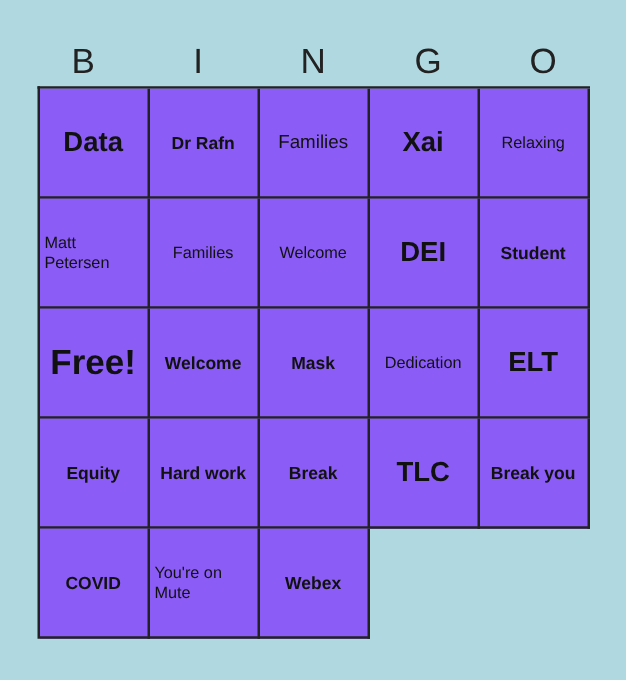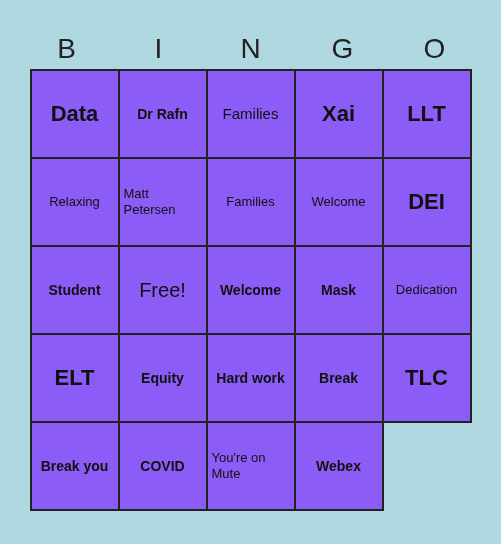"LLT" div.bingo-cell { html: <div>LLT</div> -> none }
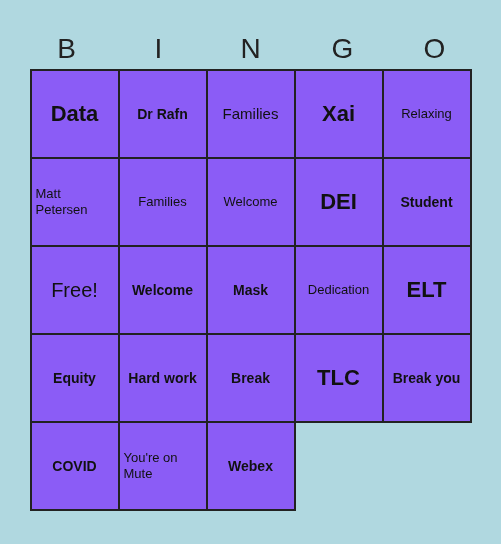"Free!" .bingo-cell.free { font-size: 20px -> 28px; font-weight: normal -> bold }
